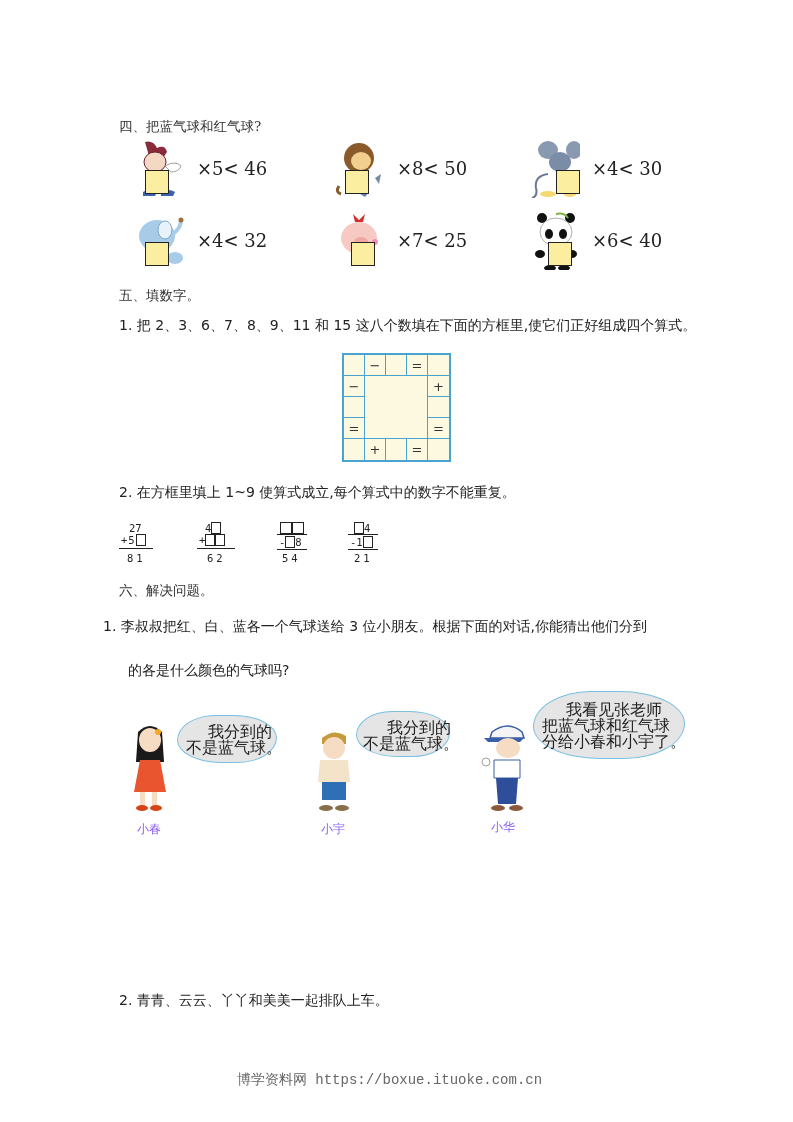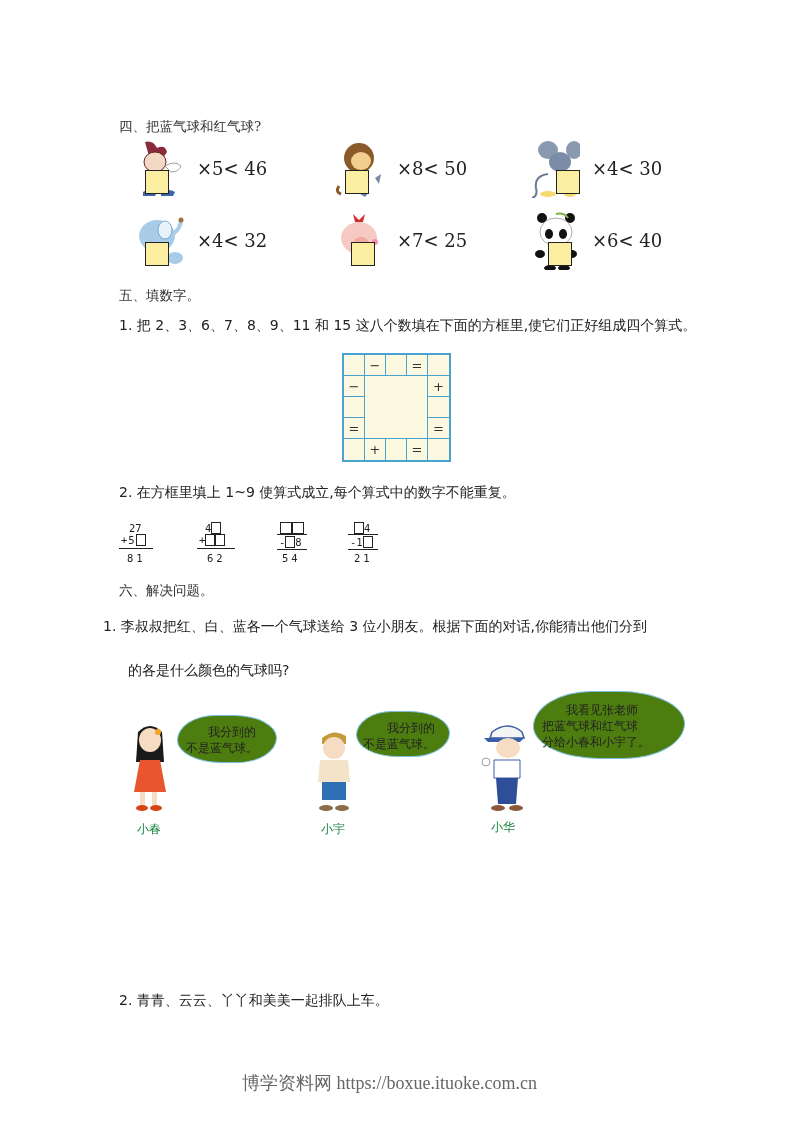"我看见张老师" .bubble { background: #4d7c0f -> #e5e5e5; font-size: 12px -> 16px }
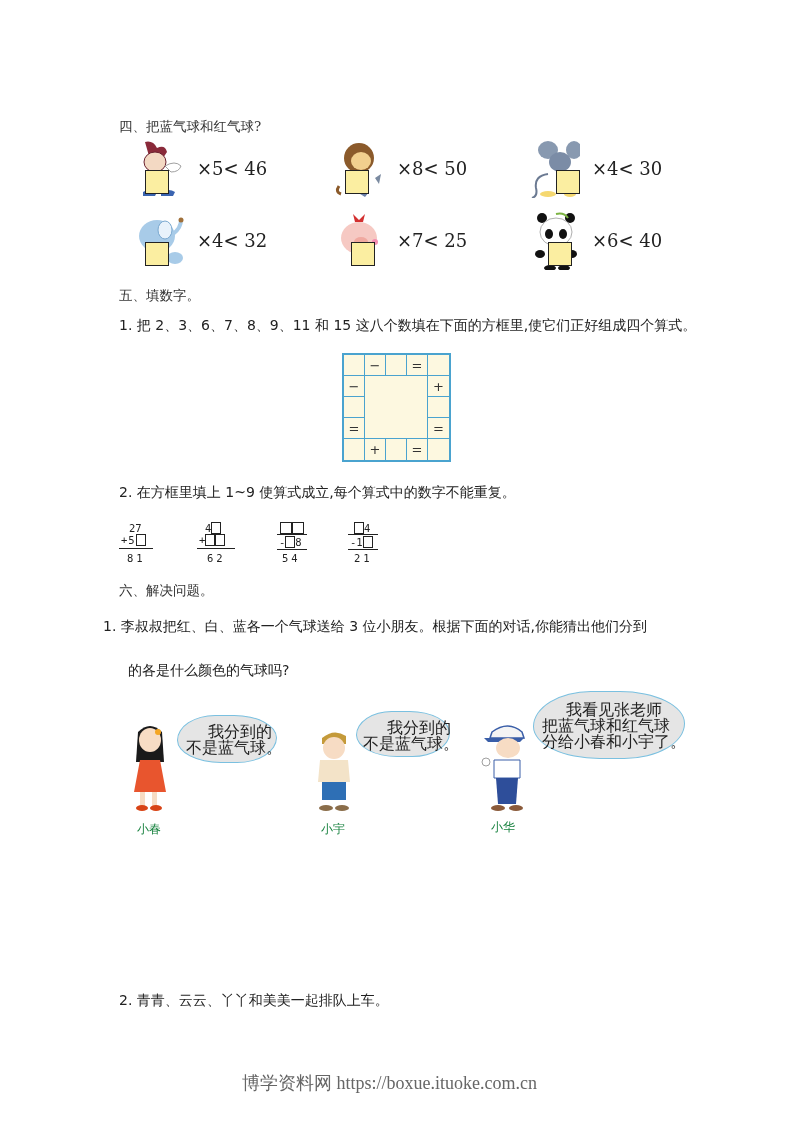"小春" .kid-name { color: #15803d -> #8b5cf6 }
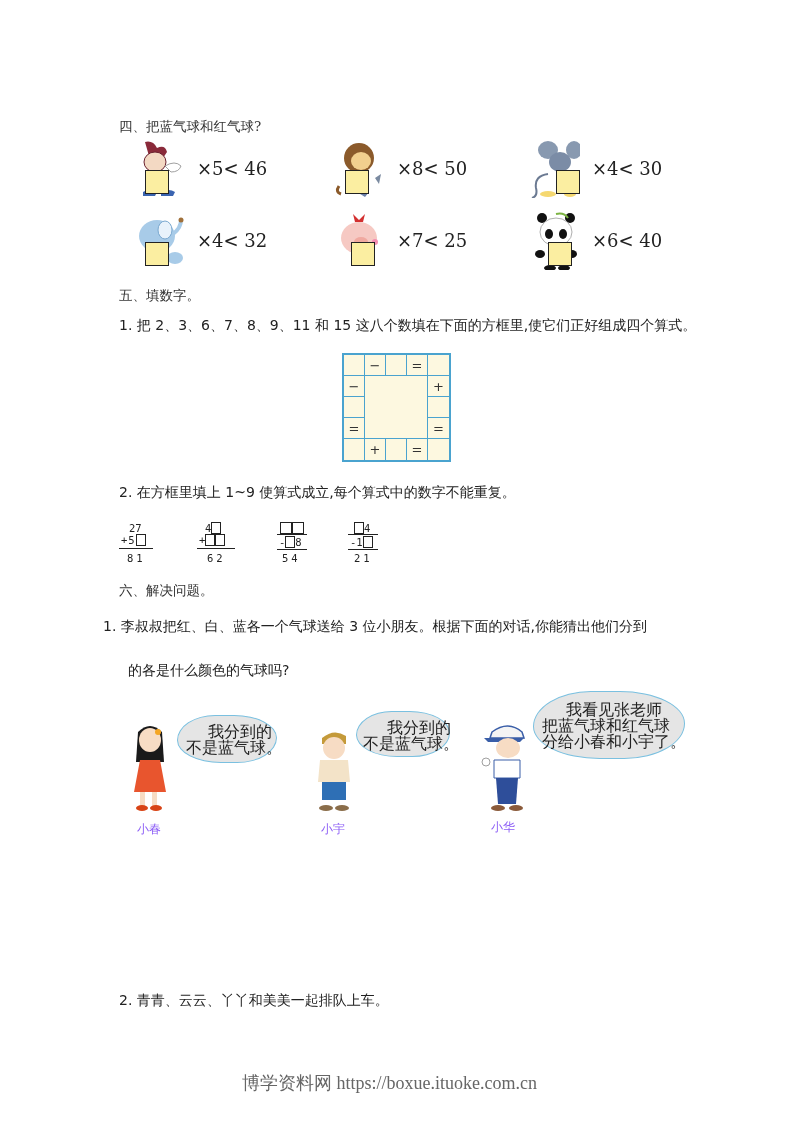"博学资料网 https://boxue.ituoke.com.cn" .footer { font-family: Liberation Serif, serif -> Liberation Mono, monospace; font-size: 18px -> 14px }
